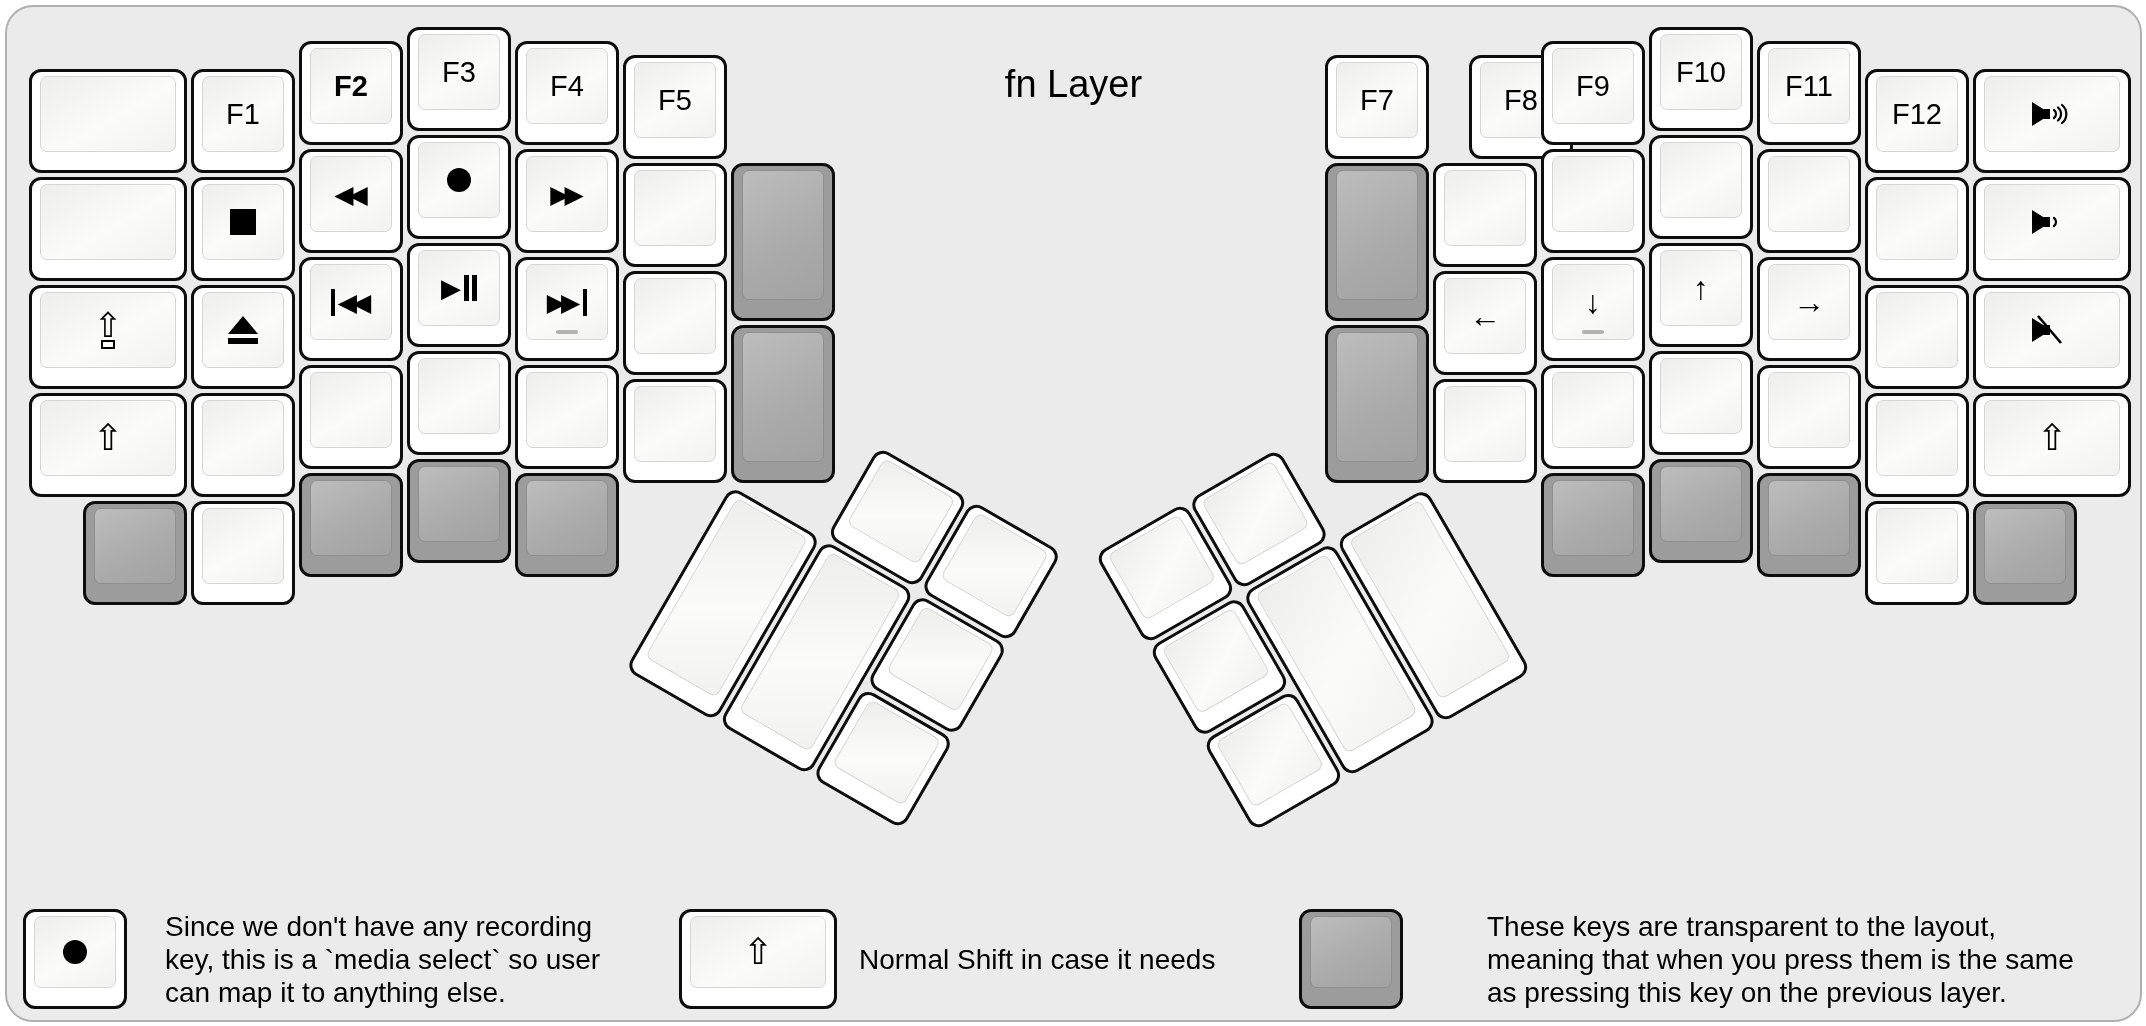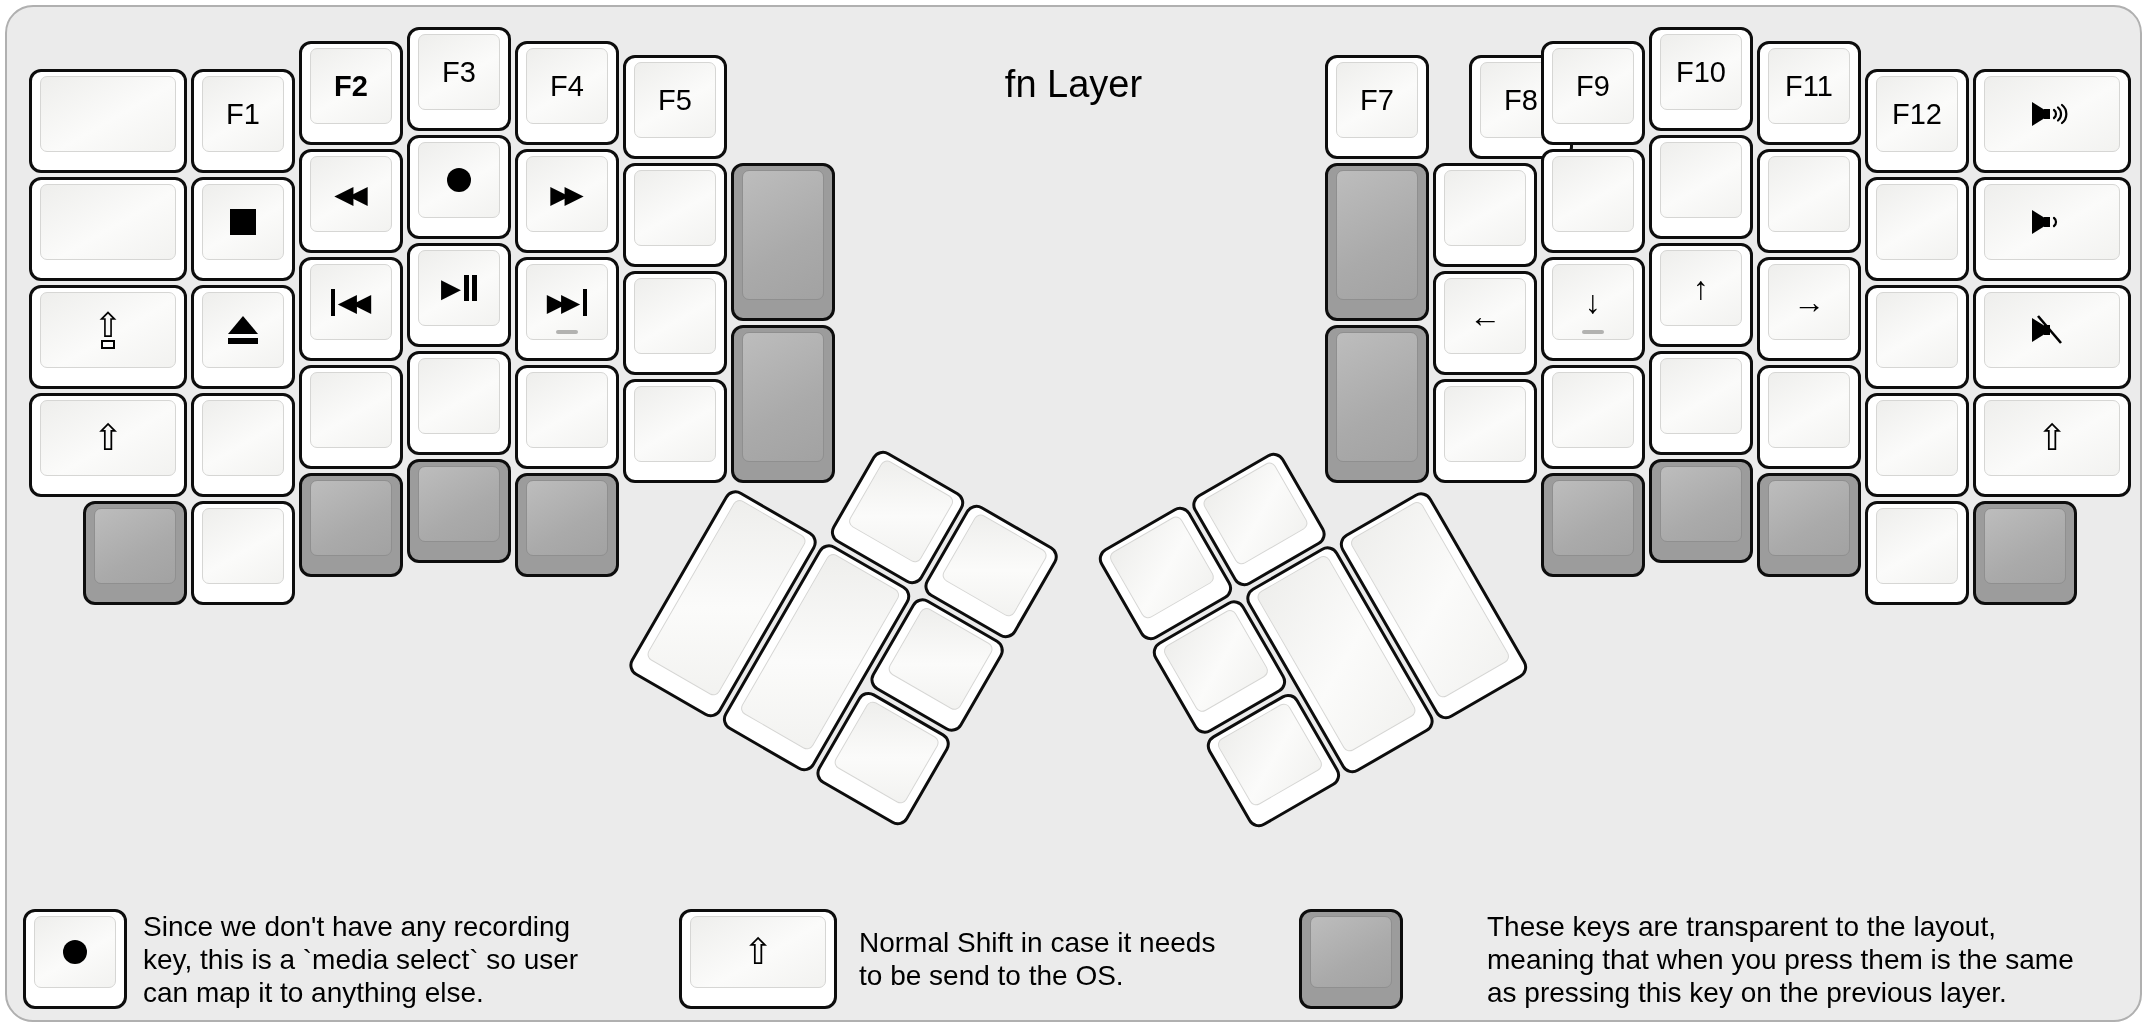"Since we don't have any" div.legend-text { left: 136px -> 158px }
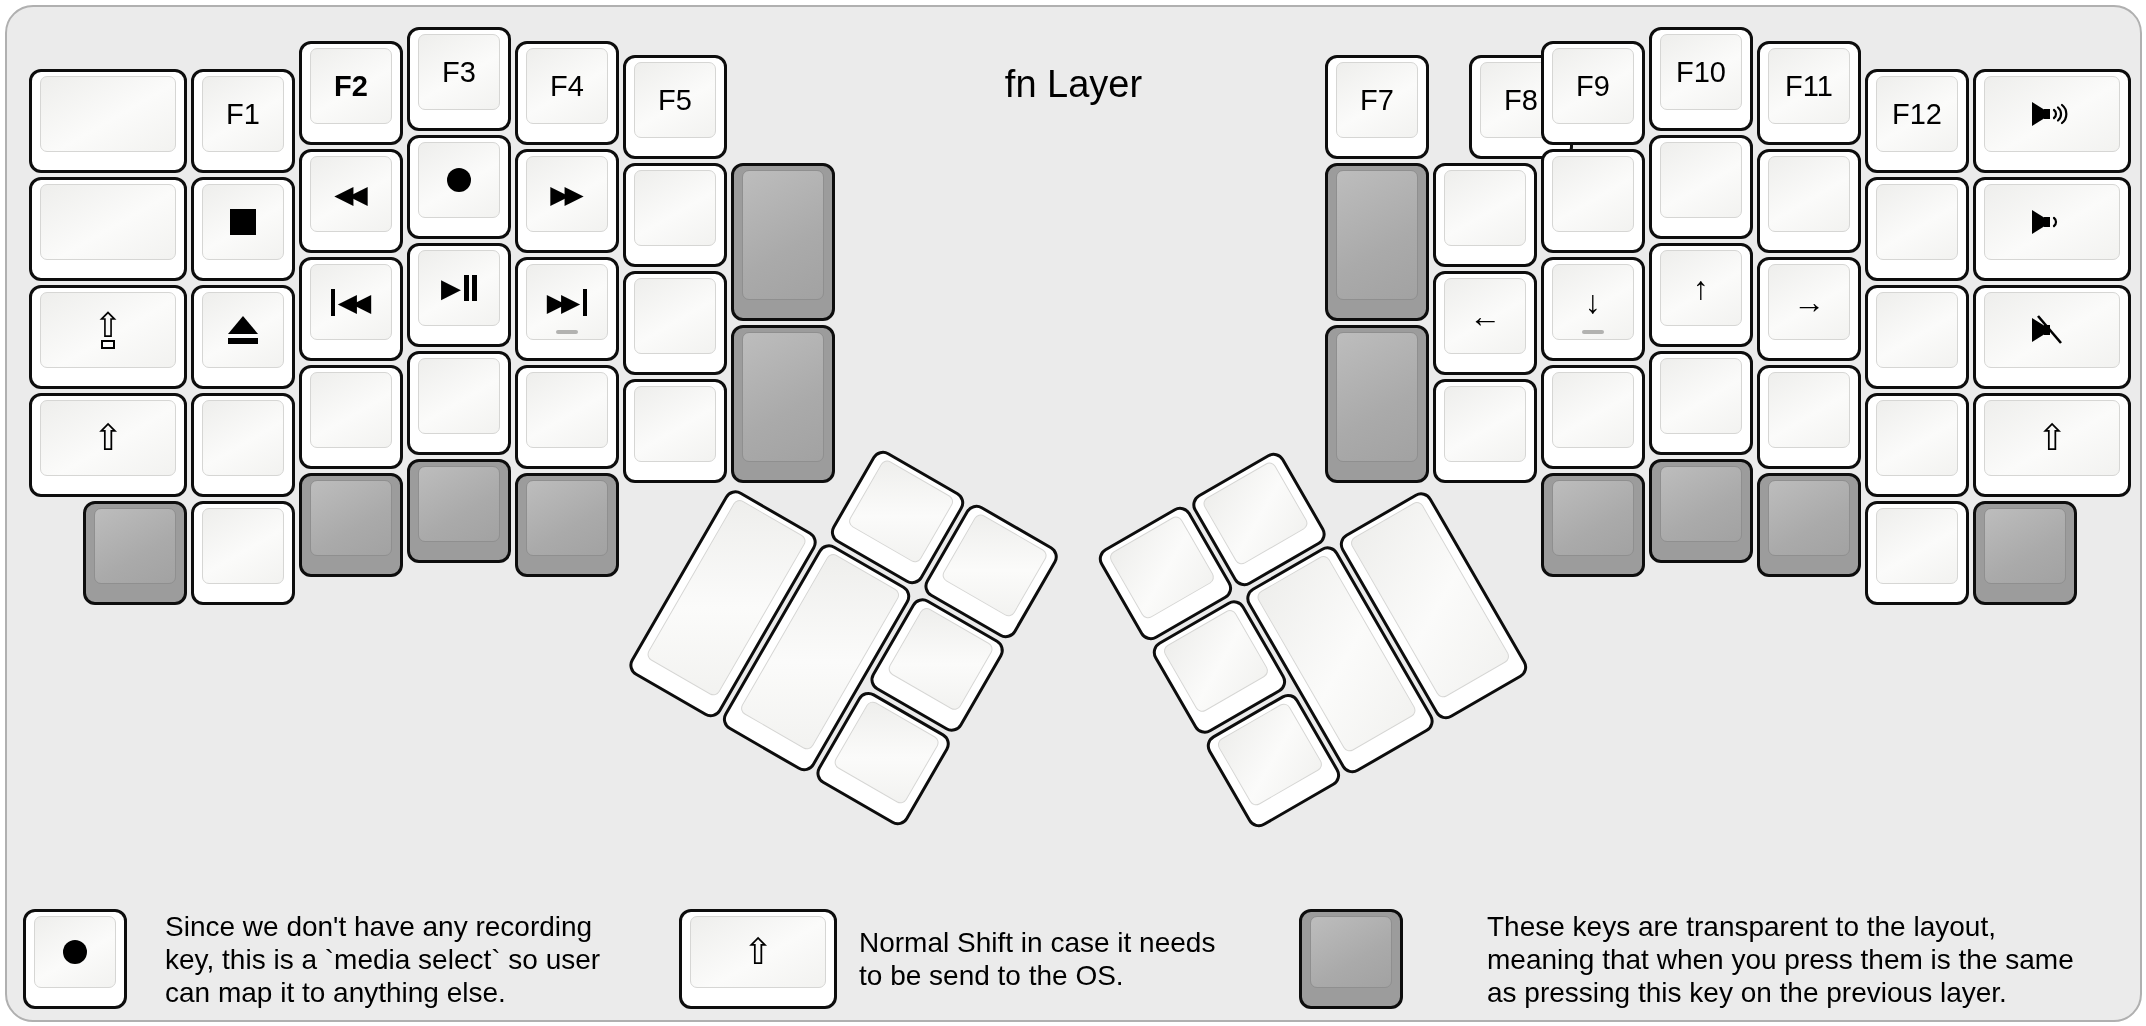"to be send to the" div { html: <div>to be send to the OS.</div> -> none }
